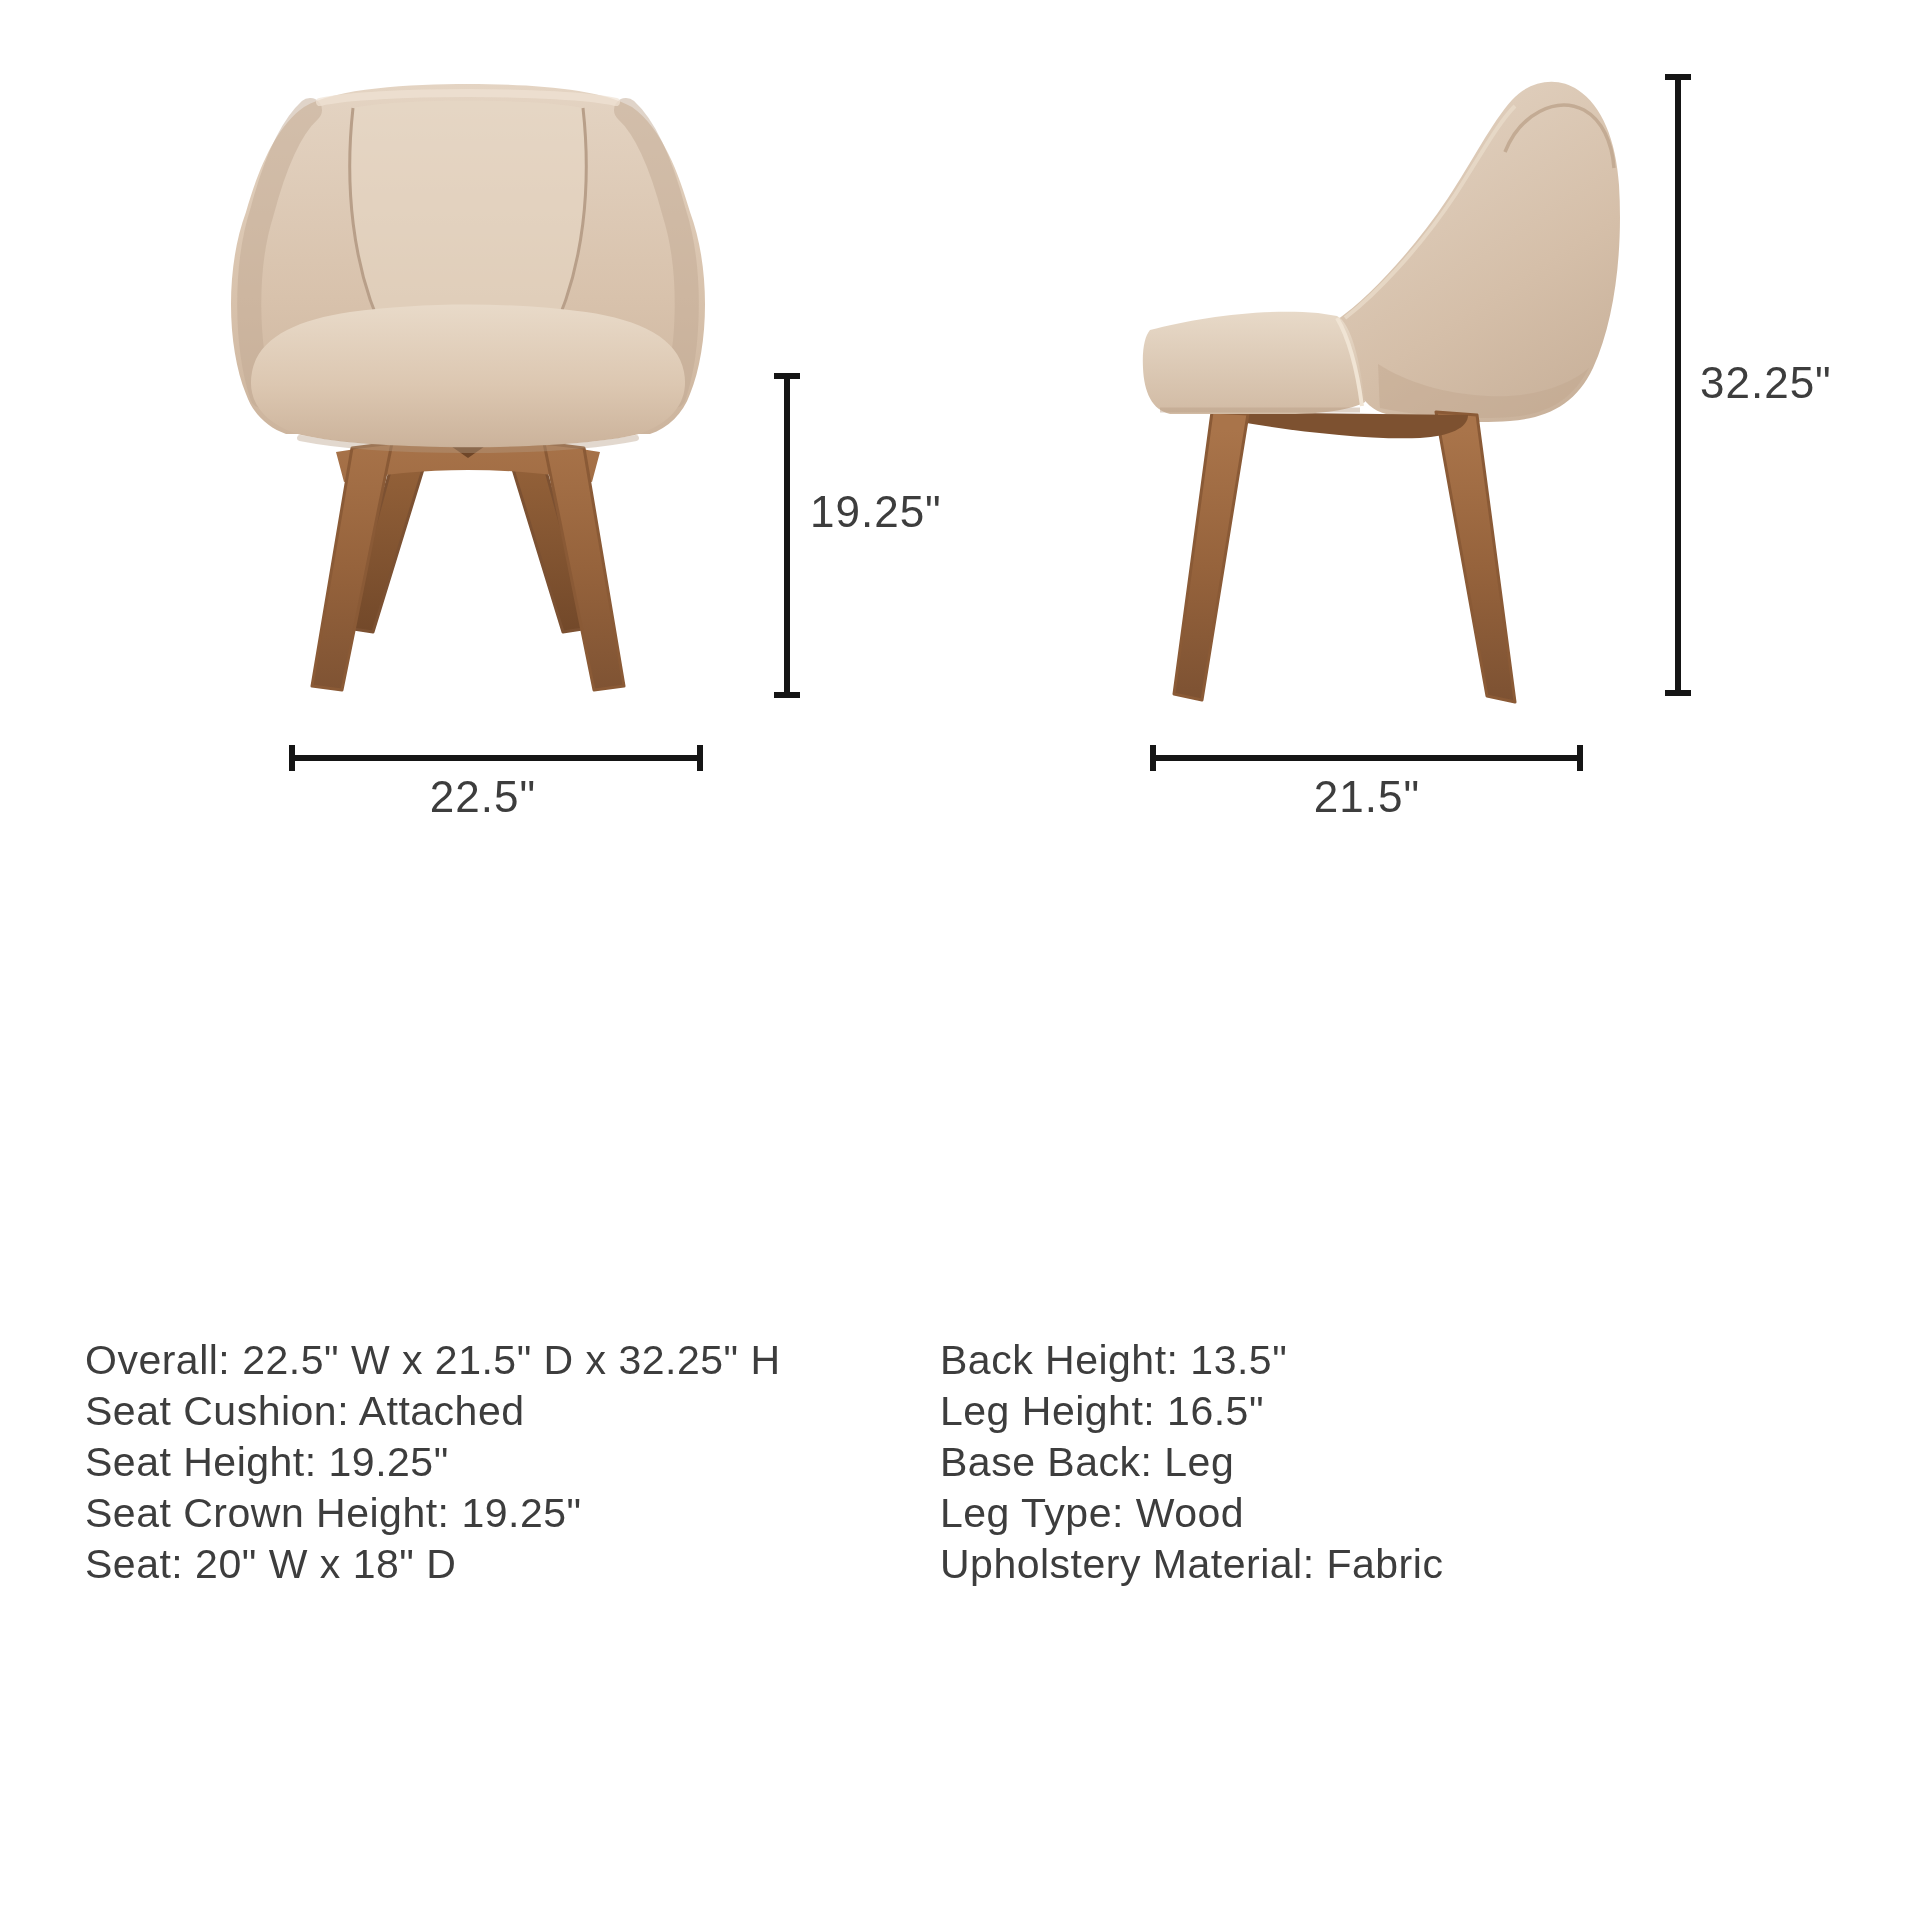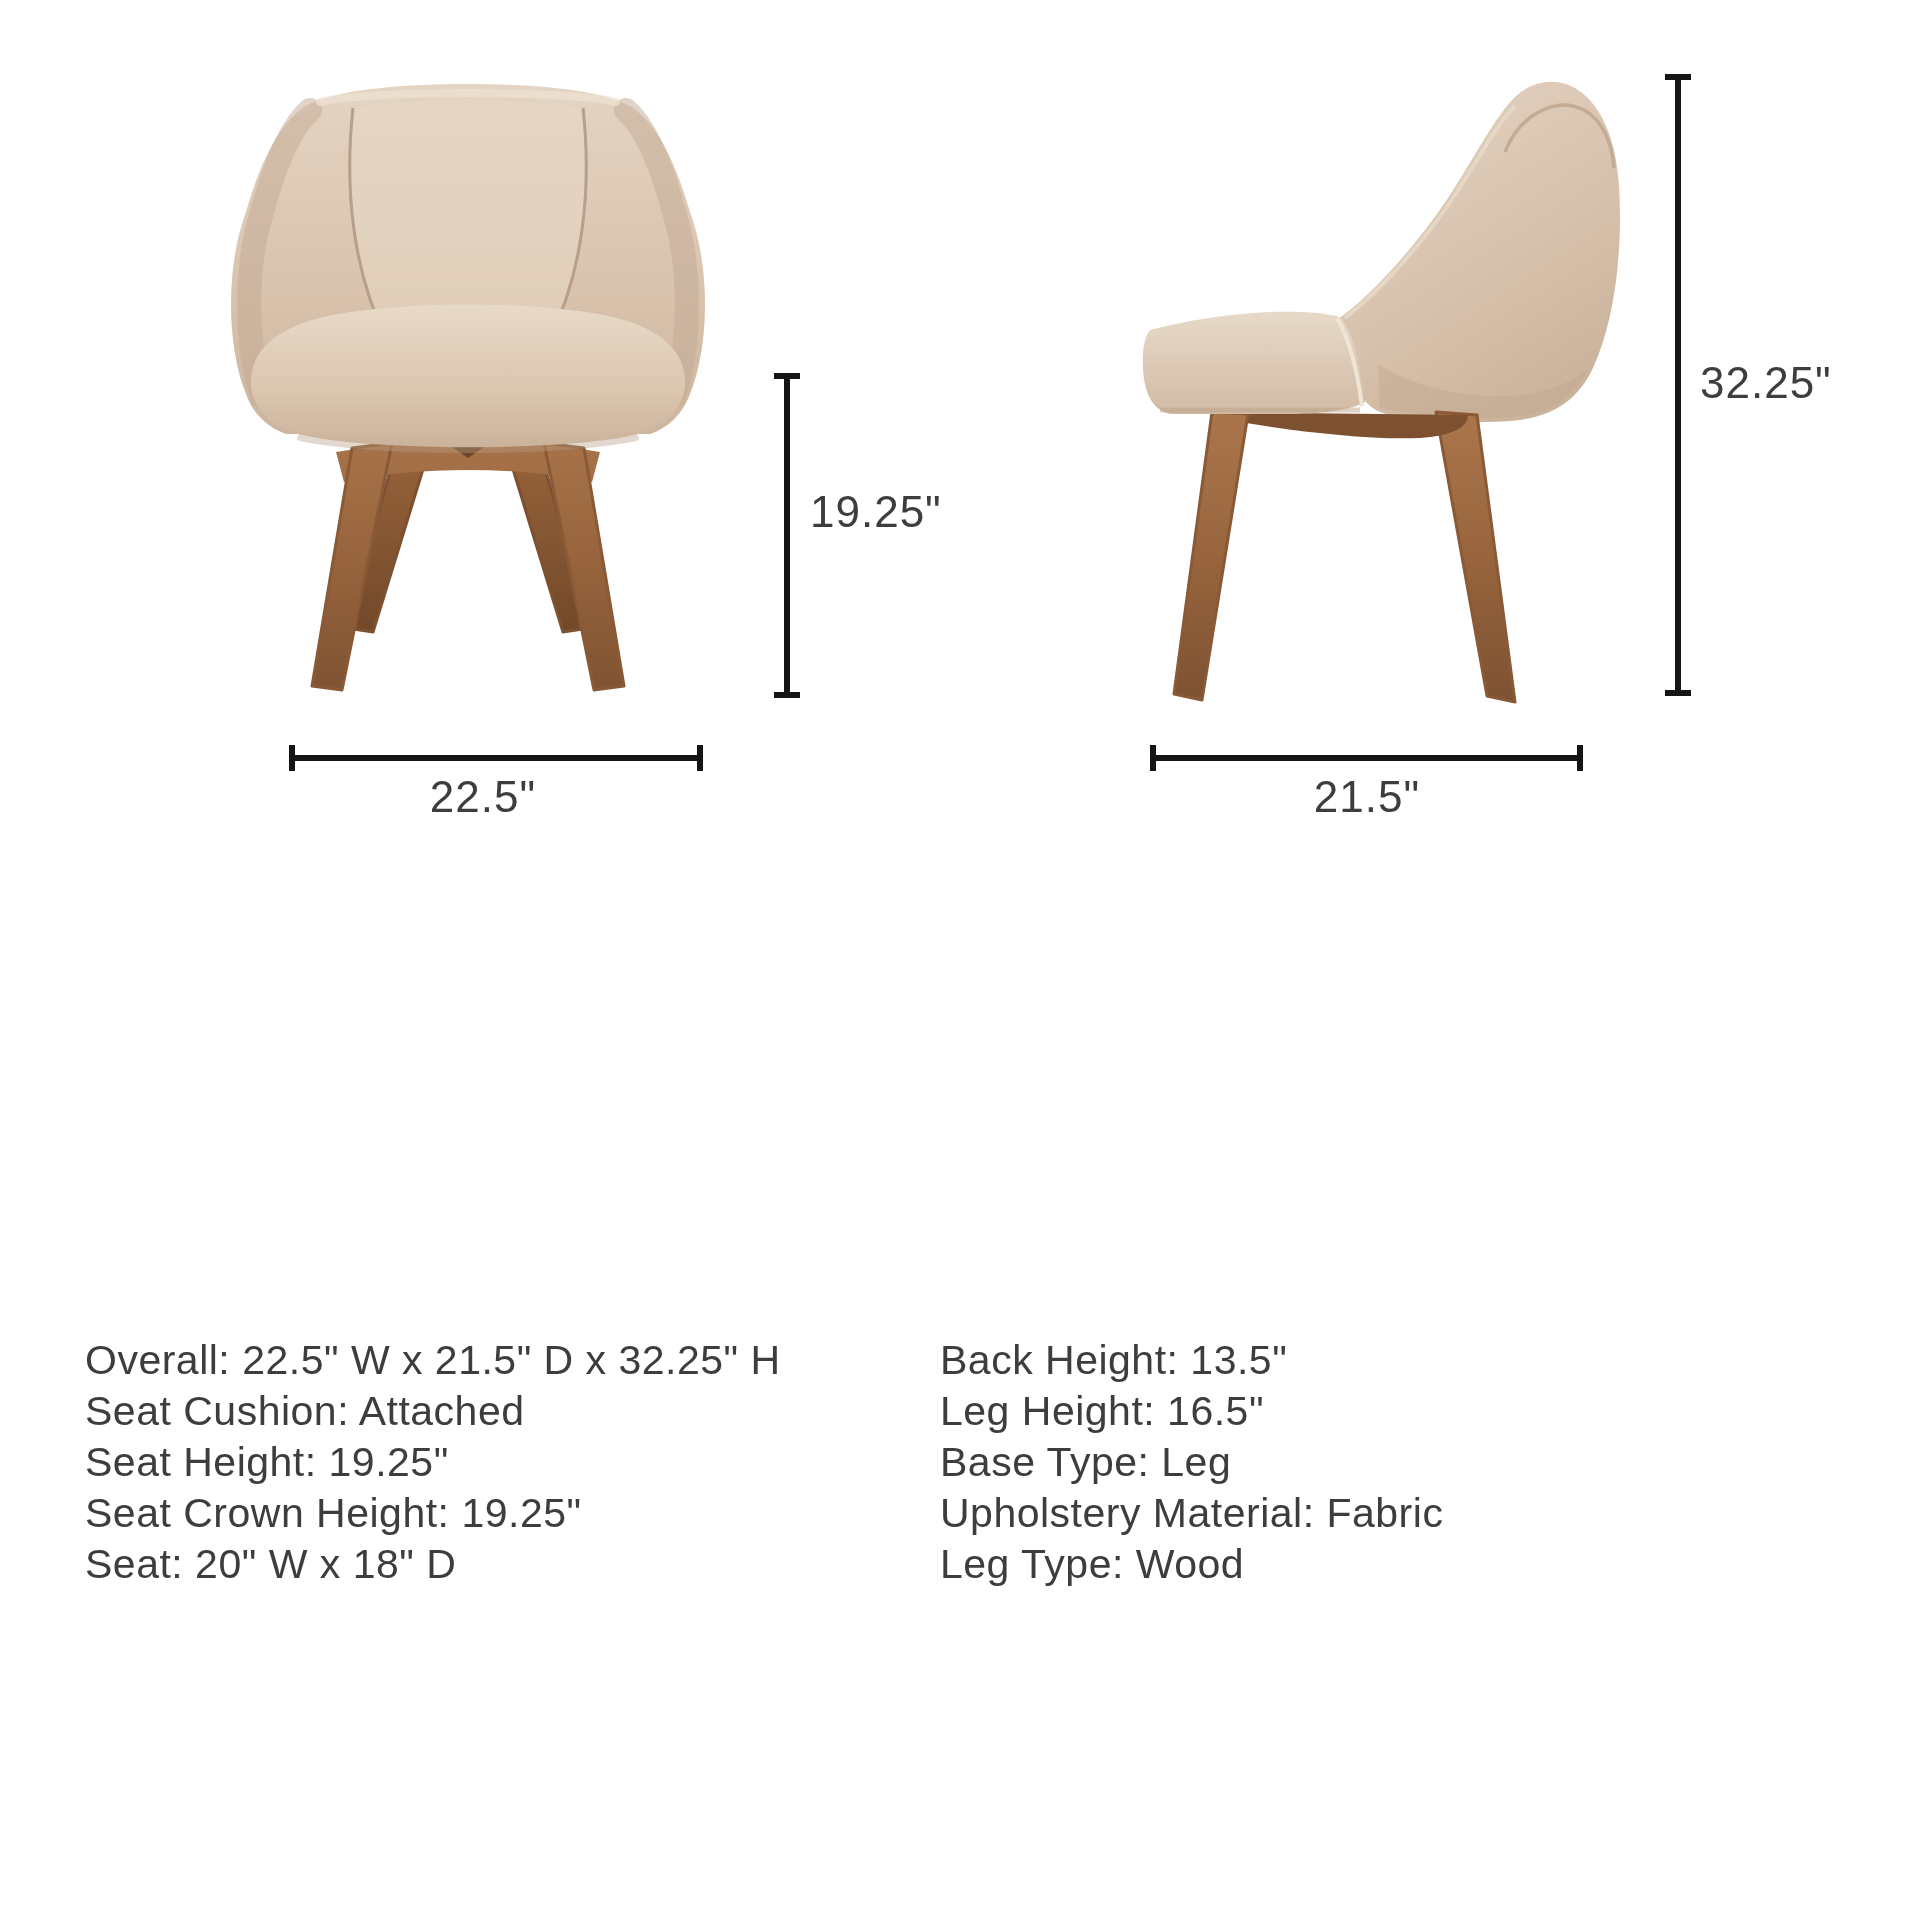"Base Type: Leg" div.spec-line { text: Type -> Back }
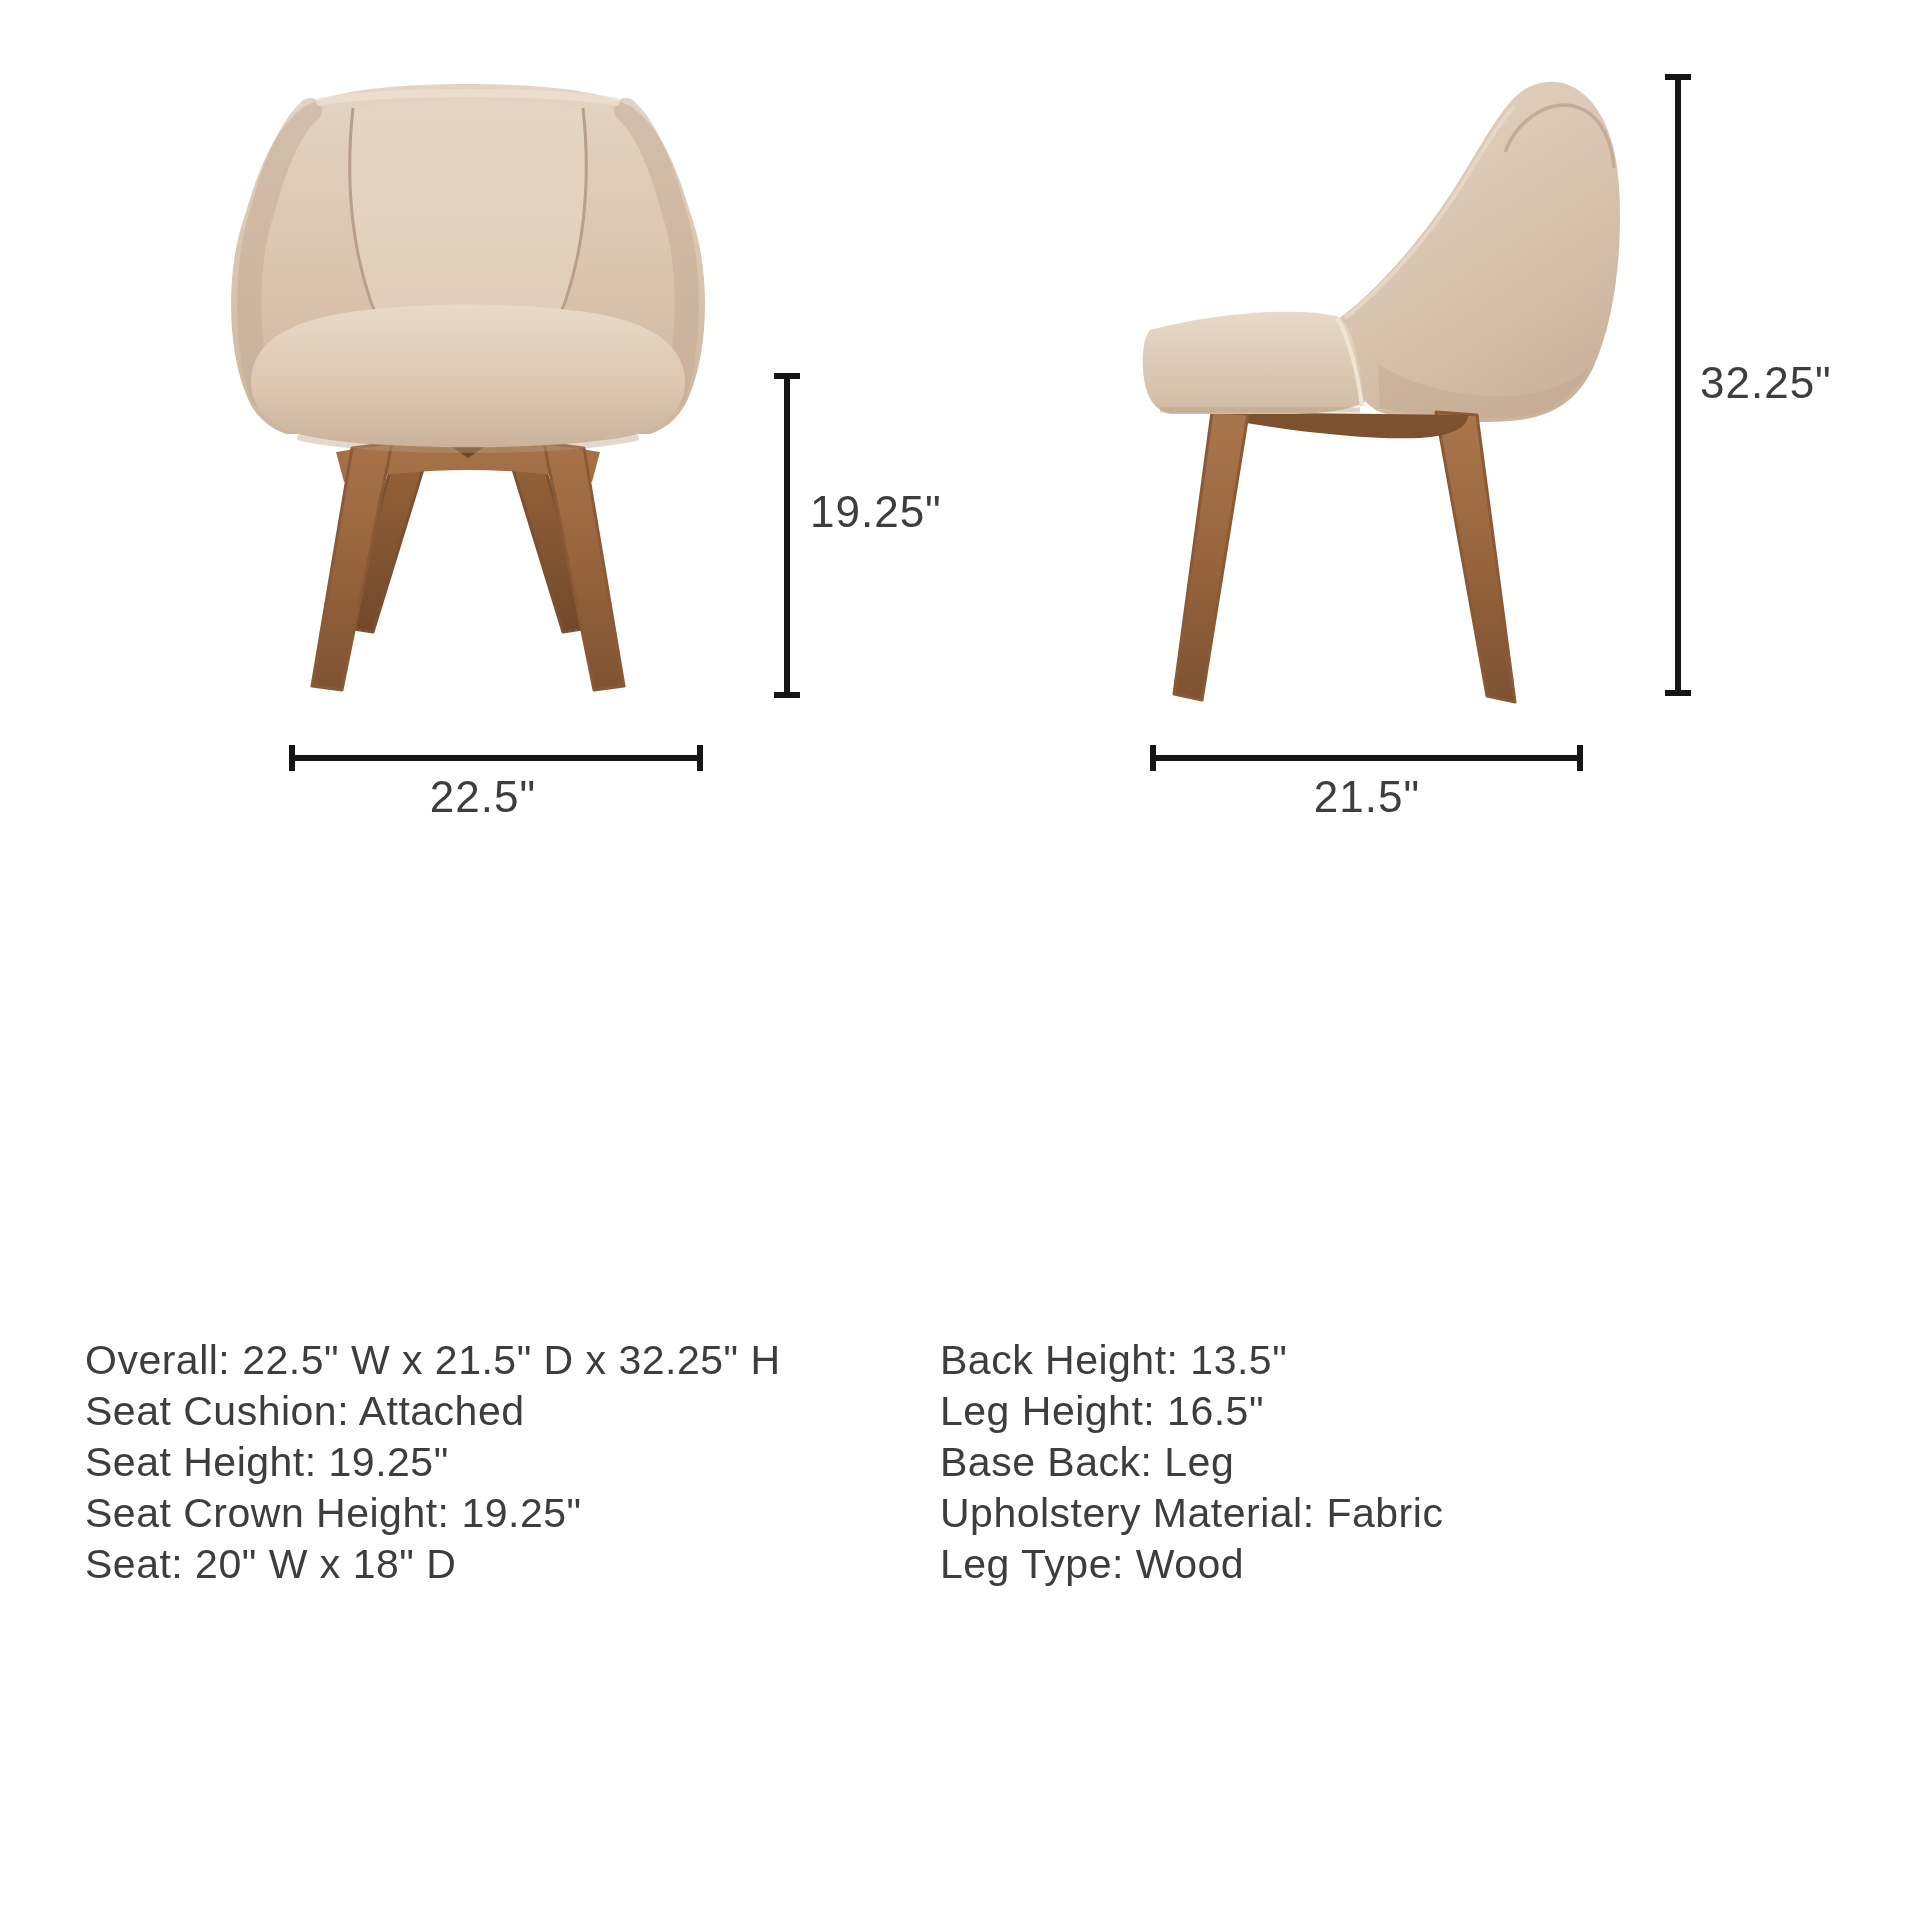"Upholstery Material: Fabric" div.spec-line { order: before "Leg Type: Wood" -> after "Leg Type: Wood" }
